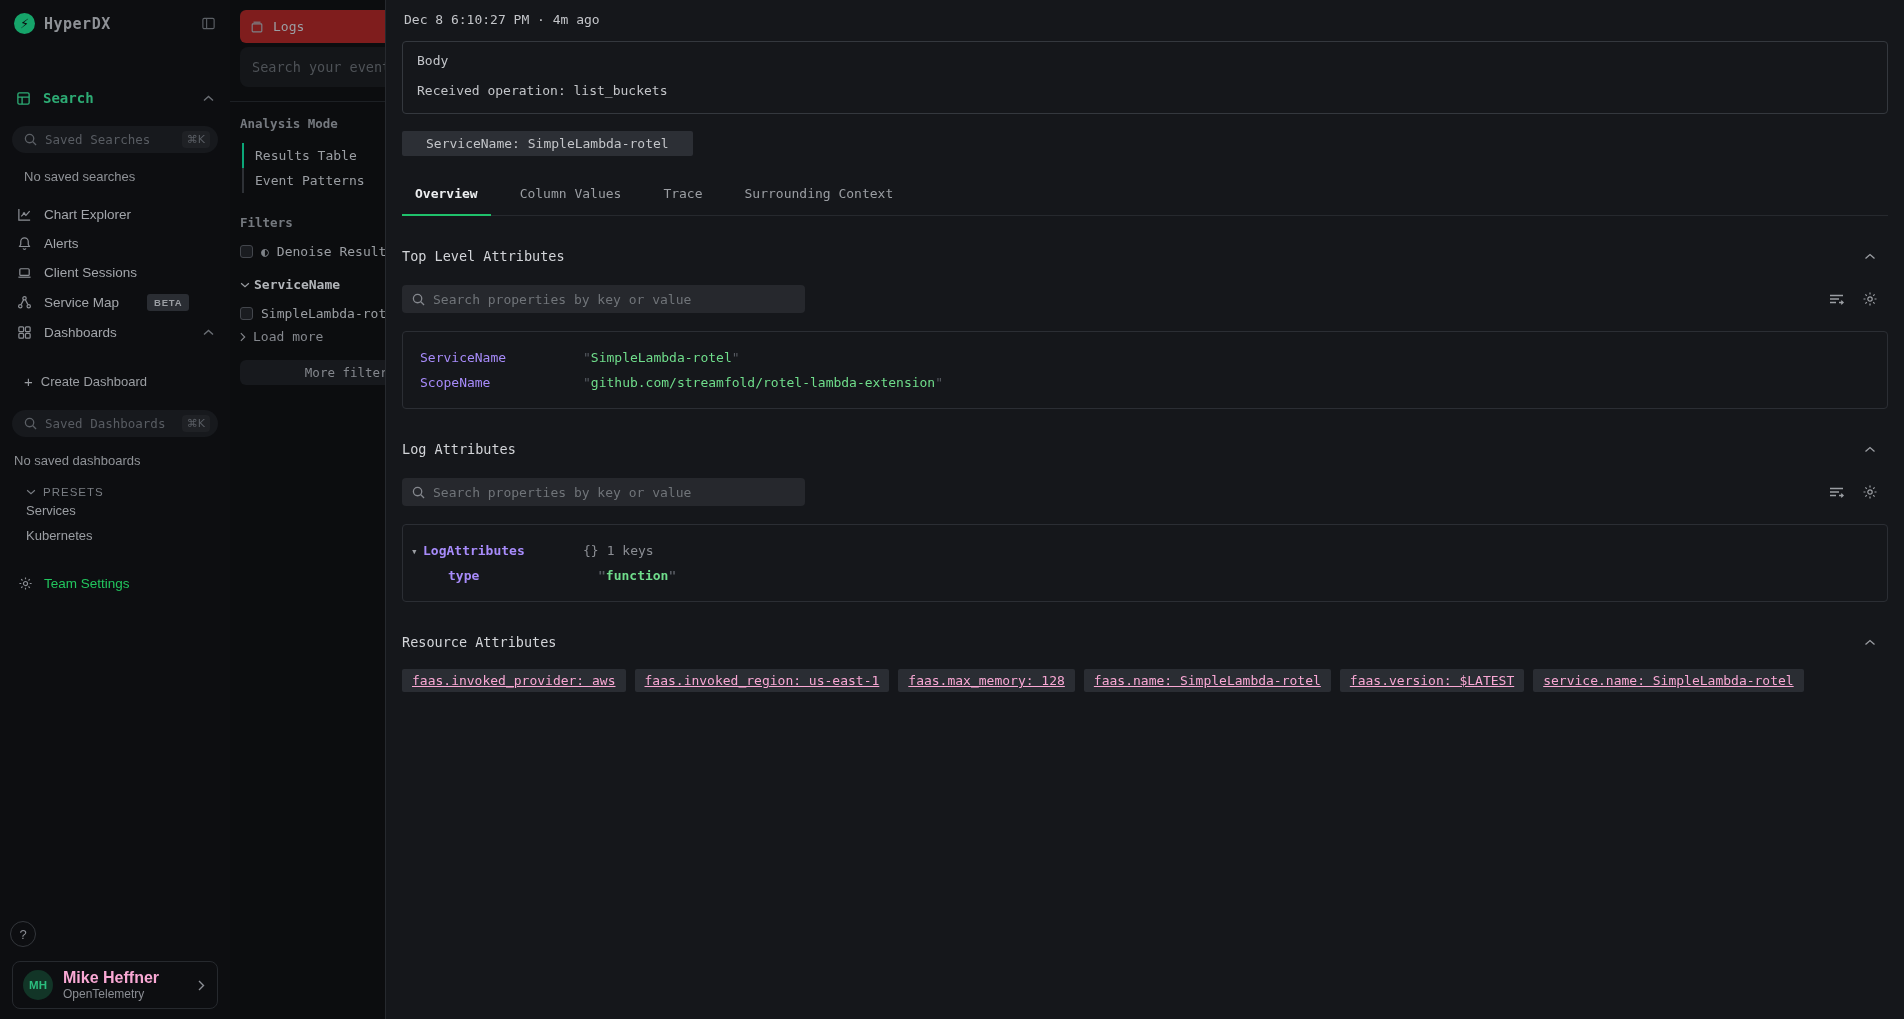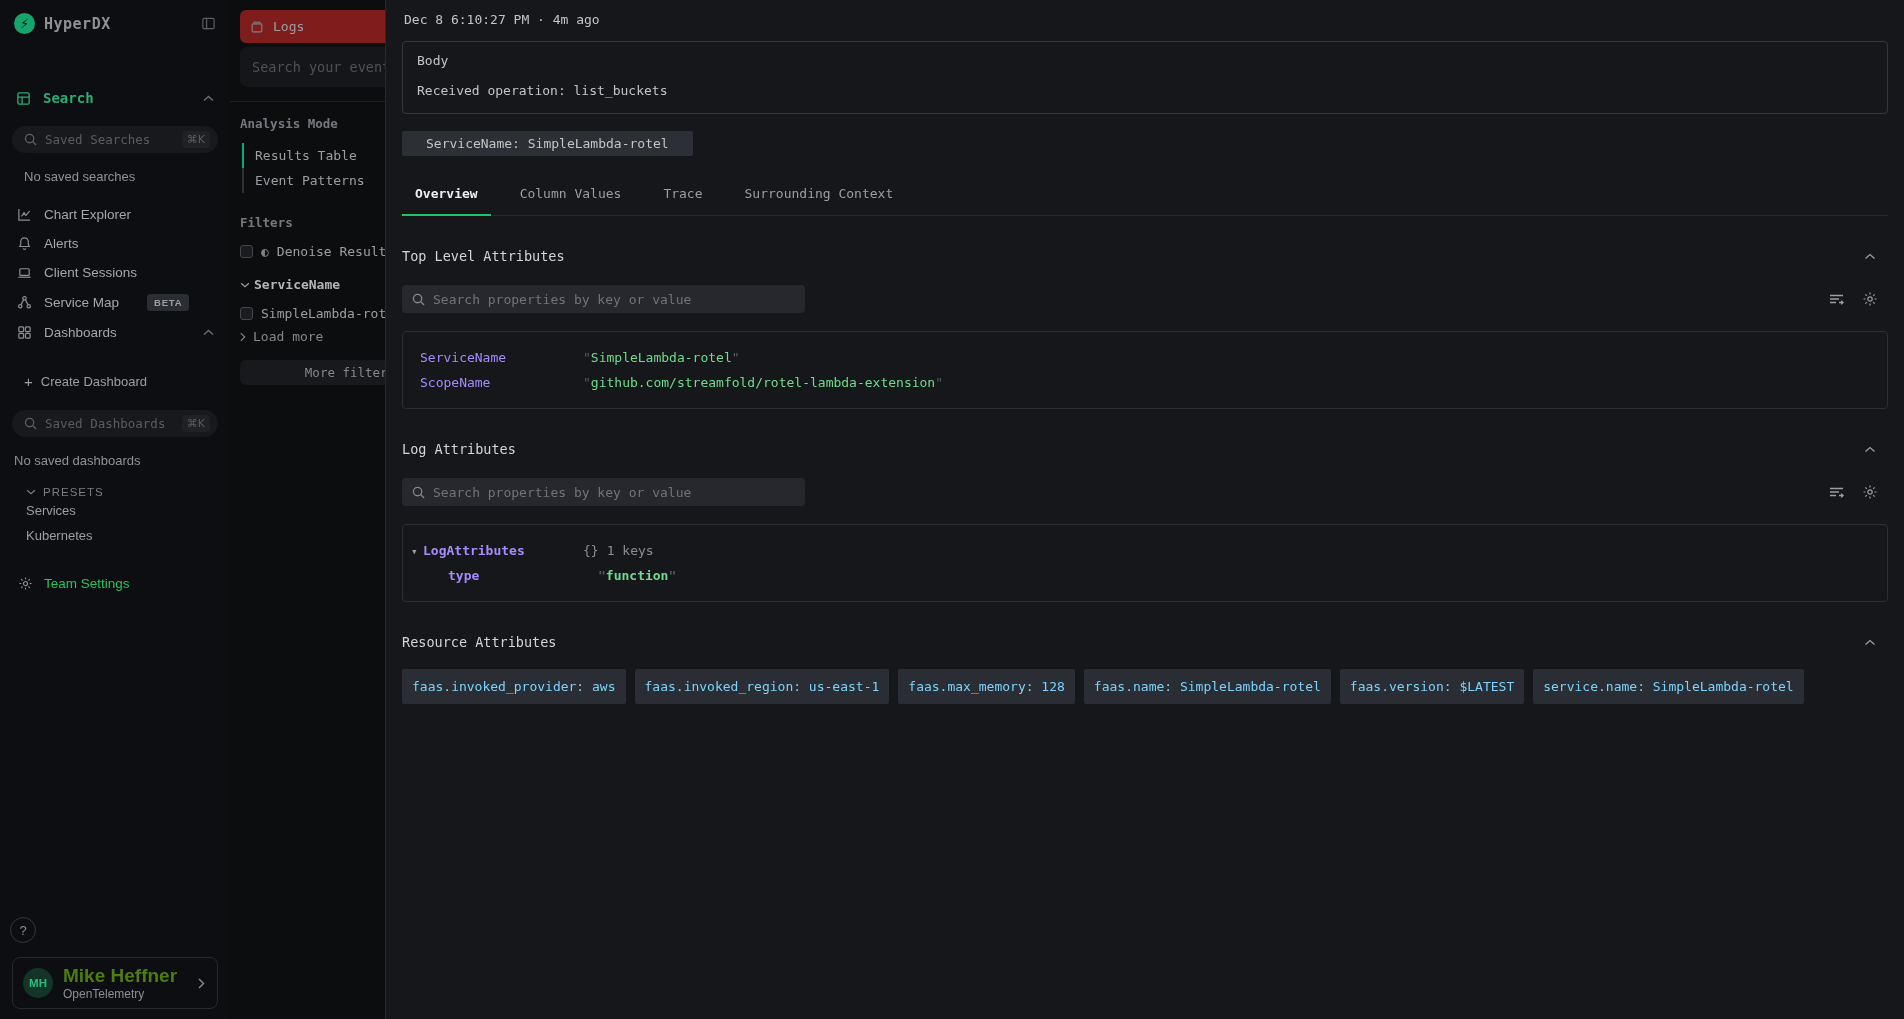"faas.invoked_provider: aws" .res-chip { color: #7dd3fc -> #f9a8d4; padding: 10px 10px -> 4px 10px; text-decoration: none -> underline }
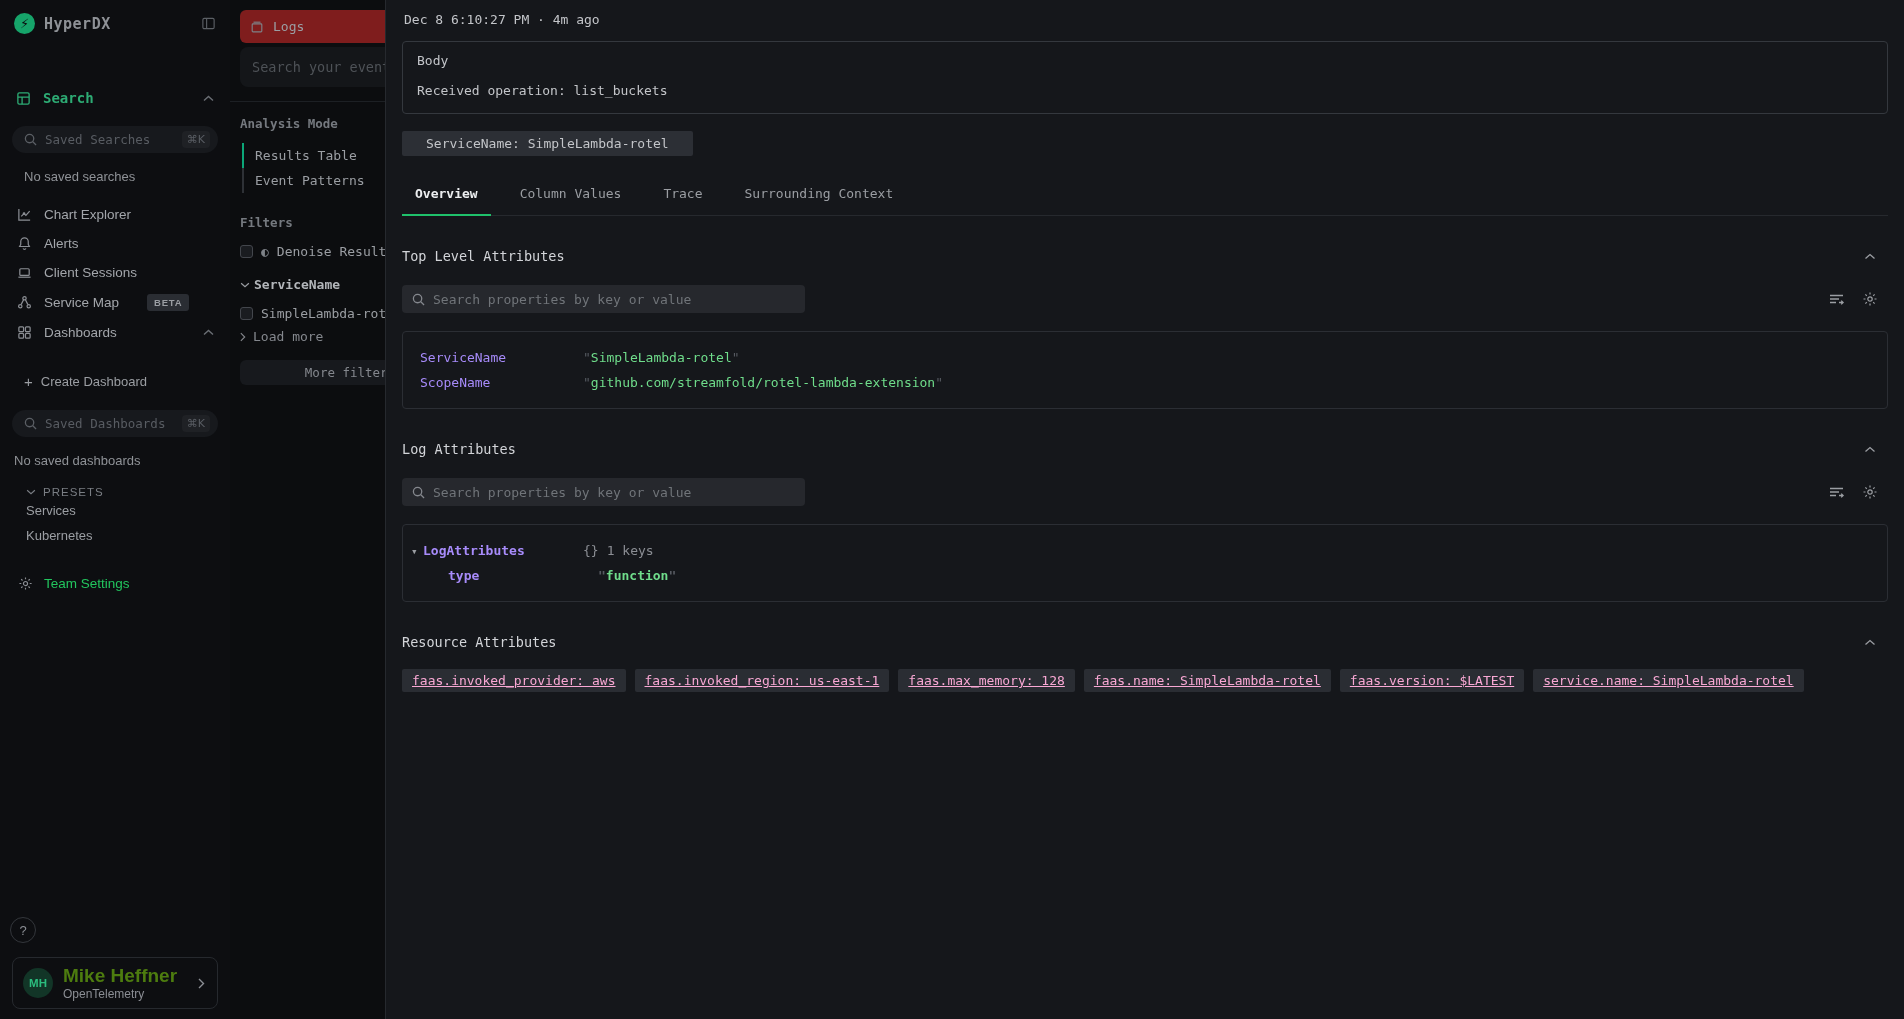"Mike Heffner" .user-name { color: #4d7c0f -> #f9a8d4; font-size: 19px -> 16px }
